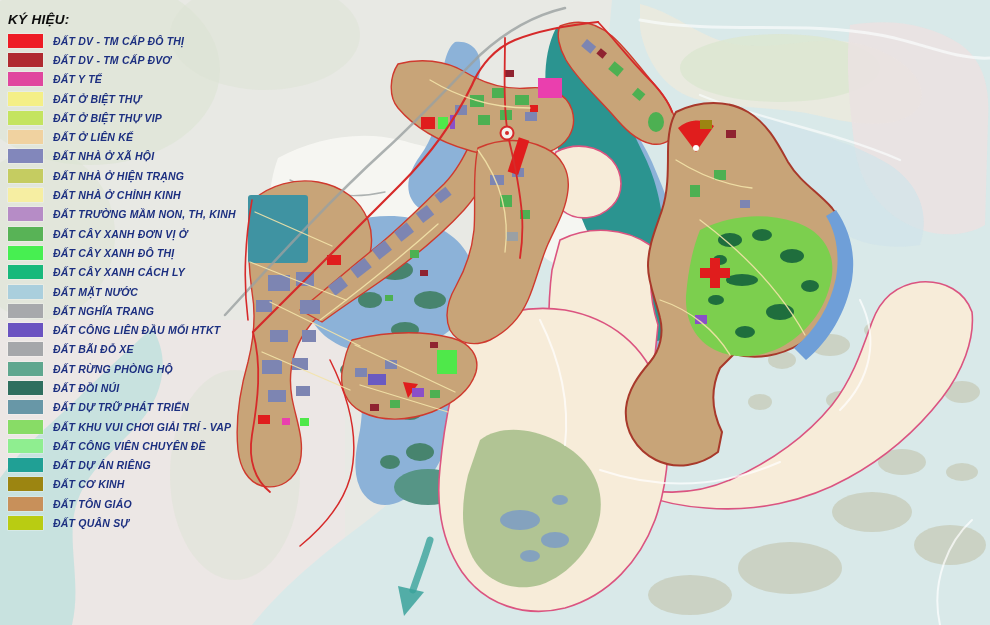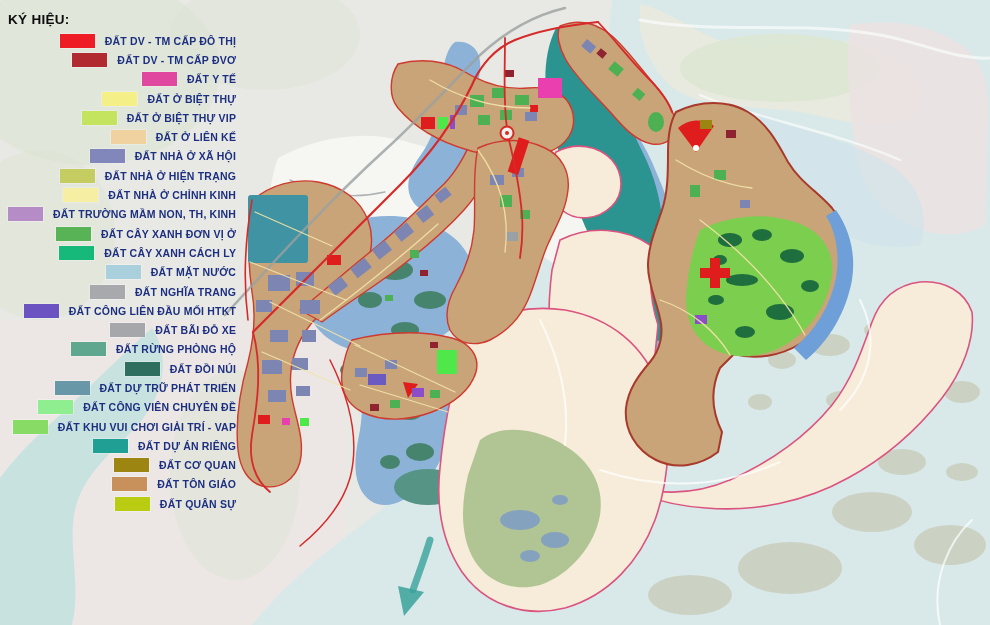"KÝ HIỆU:" .legend { font-style: none -> italic }
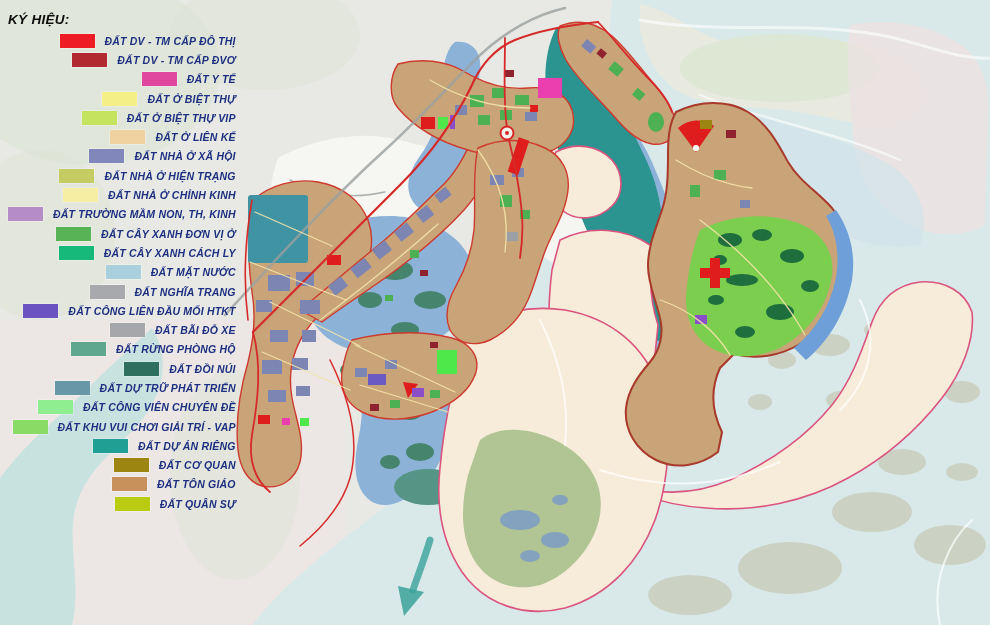"ĐẤT DV - TM CẤP" .lrow { justify-content: flex-end -> none }
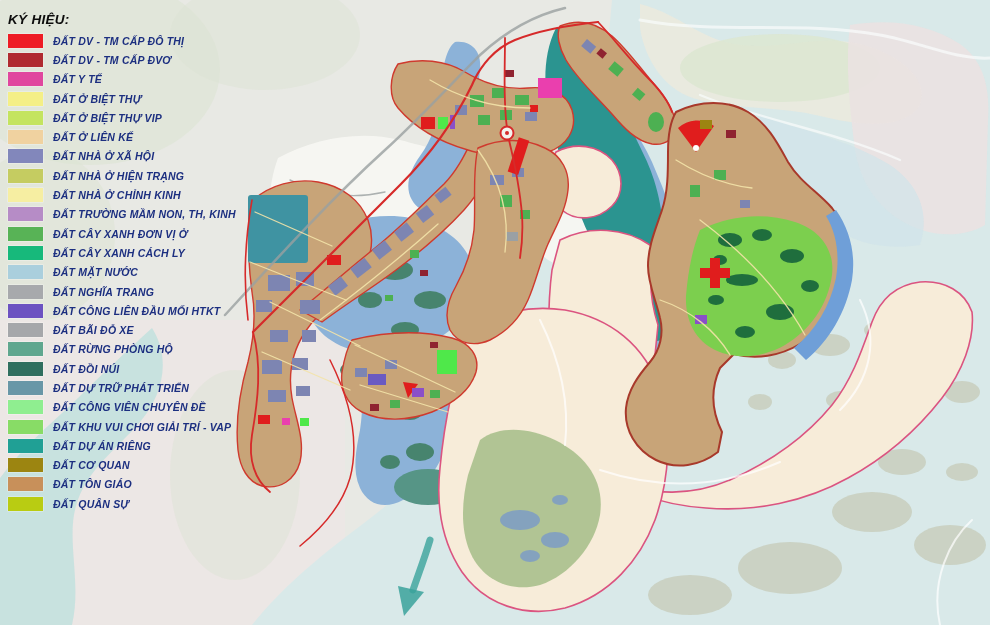"ĐẤT CÂY XANH ĐÔ THỊ" div.lrow { html: none -> <div> <span></span> <span>ĐẤT CÂY XANH ĐÔ THỊ</span> </div> }
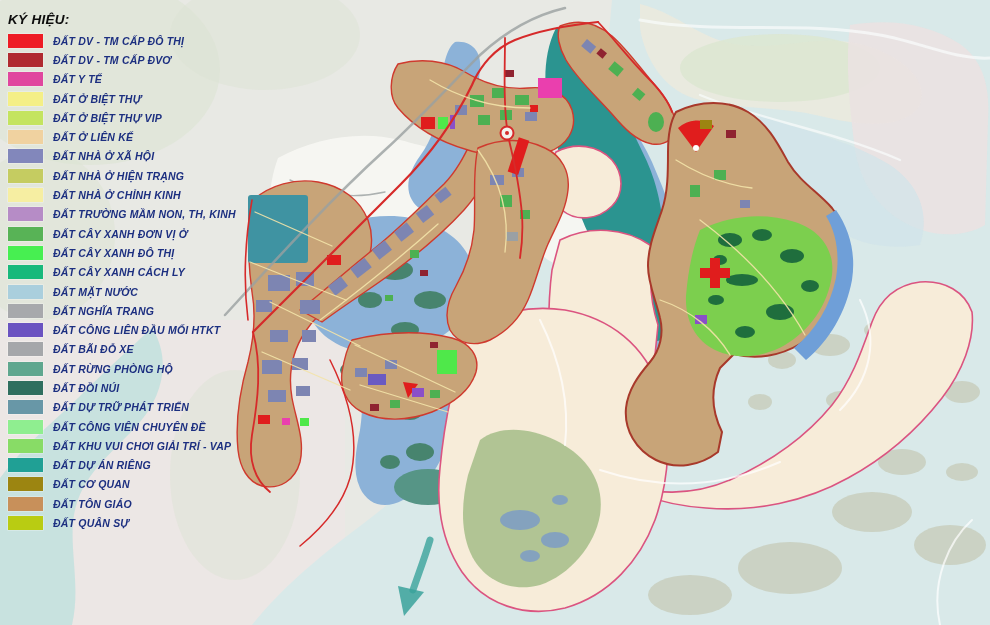"ĐẤT CÔNG VIÊN CHUYÊN ĐỀ" div.lrow { order: before "ĐẤT KHU VUI CHƠI GIẢI" -> after "ĐẤT KHU VUI CHƠI GIẢI" }
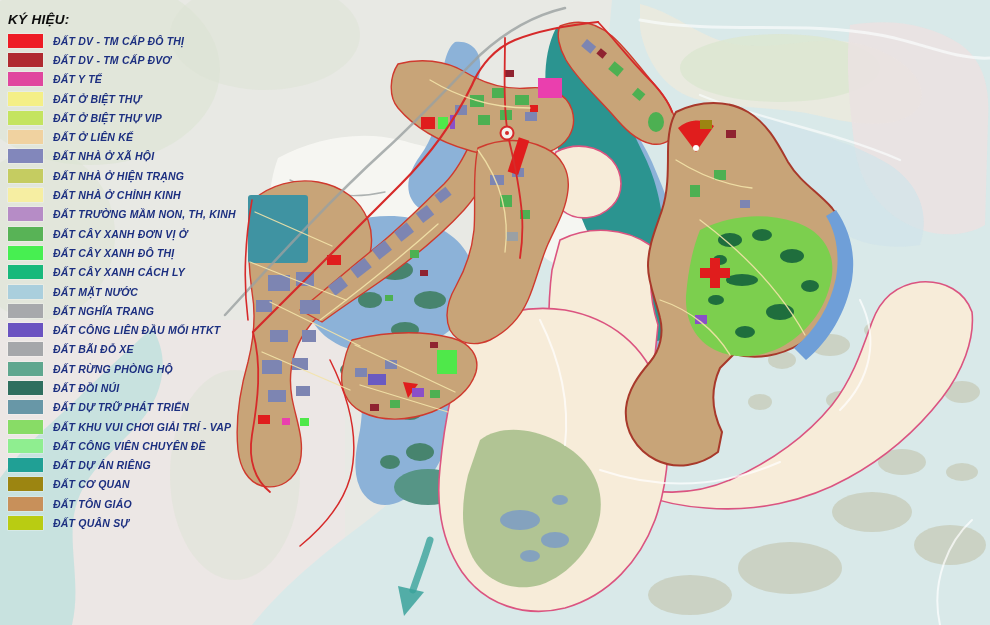"ĐẤT CƠ QUAN" span.llb { text: QUAN -> KINH }
